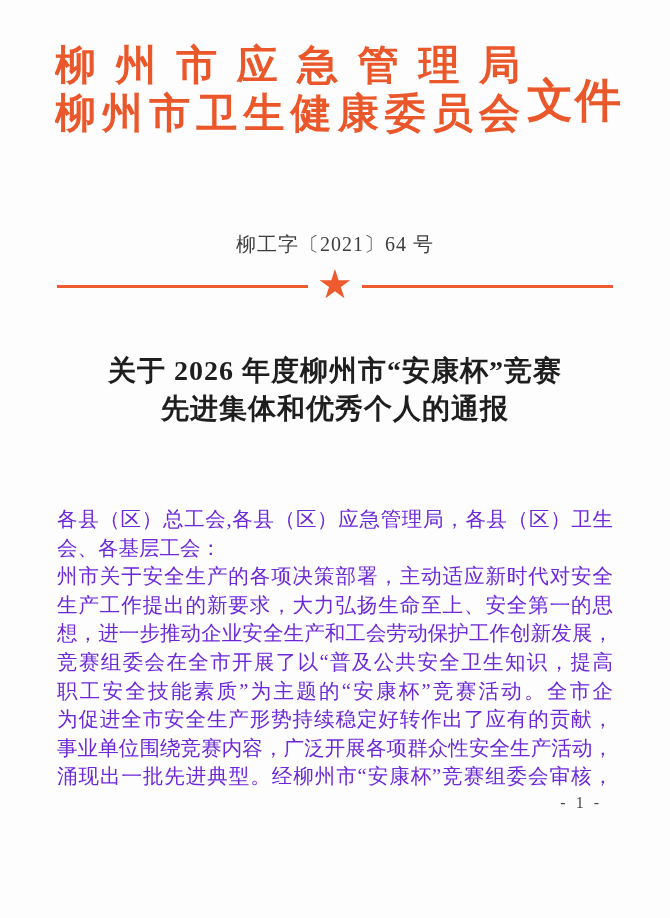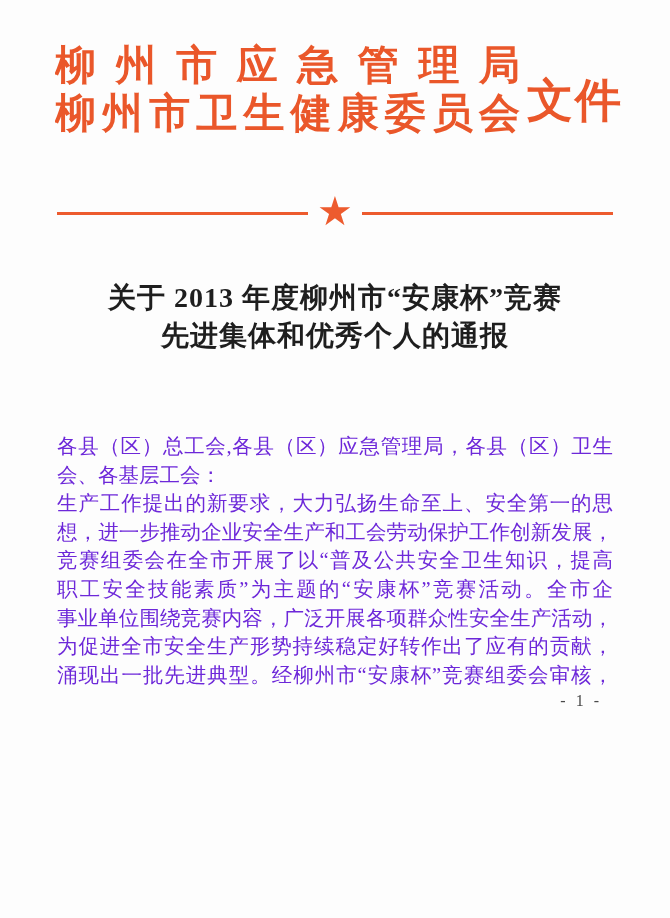"柳工字〔2021〕64 号" div.doc-number { html: none -> <div>柳工字〔2021〕64 号</div> }
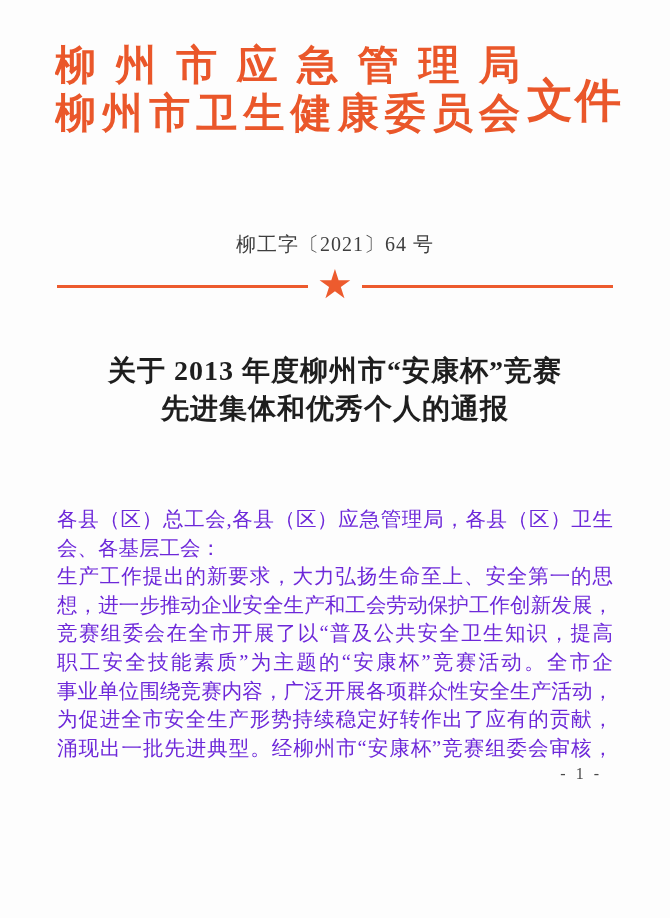"关于 2013 年度柳州市“安康杯”竞赛" div { text: 2013 -> 2026 }
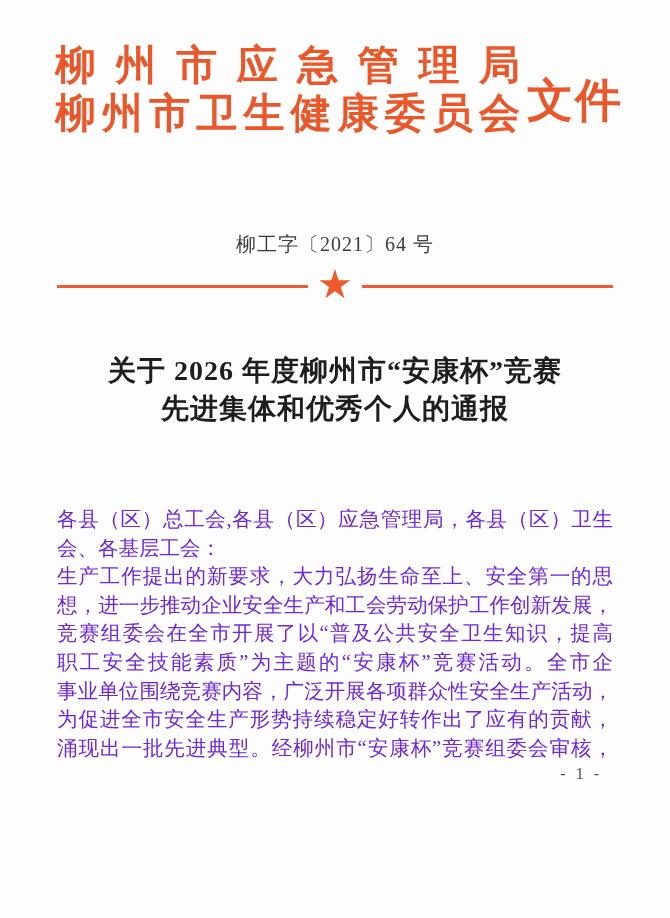"州市关于安全生产的各项决策部署，主动适应新时代对安全" div.body-line { html: none -> <div>州市关于安全生产的各项决策部署，主动适应新时代对安全</div> }
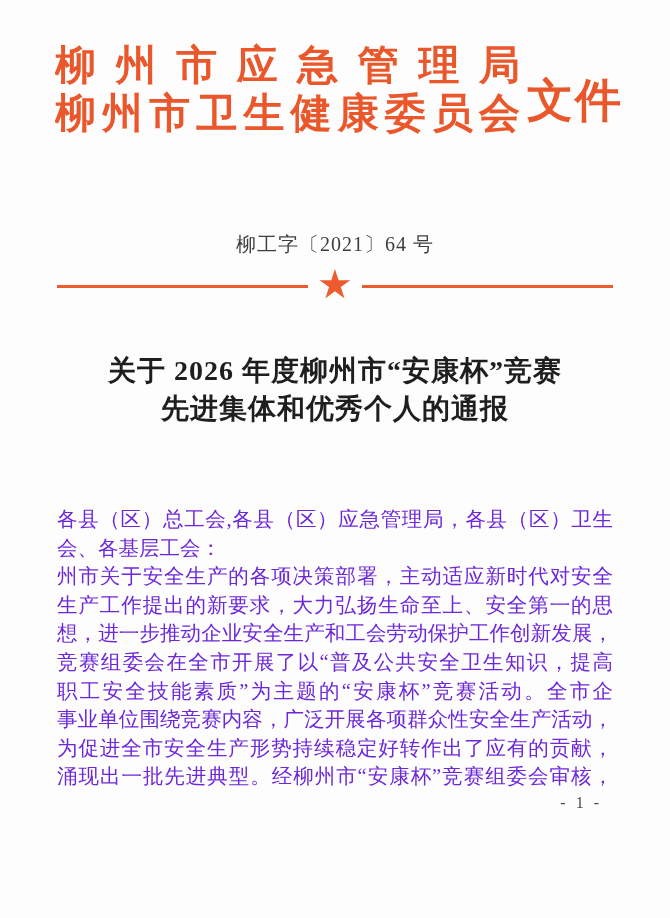"事业单位围绕竞赛内容，广泛开展各项群众性安全生产活动，" div.body-line { order: before "为促进全市安全生产形势持续稳定好转作出了应有的贡献，" -> after "为促进全市安全生产形势持续稳定好转作出了应有的贡献，" }
